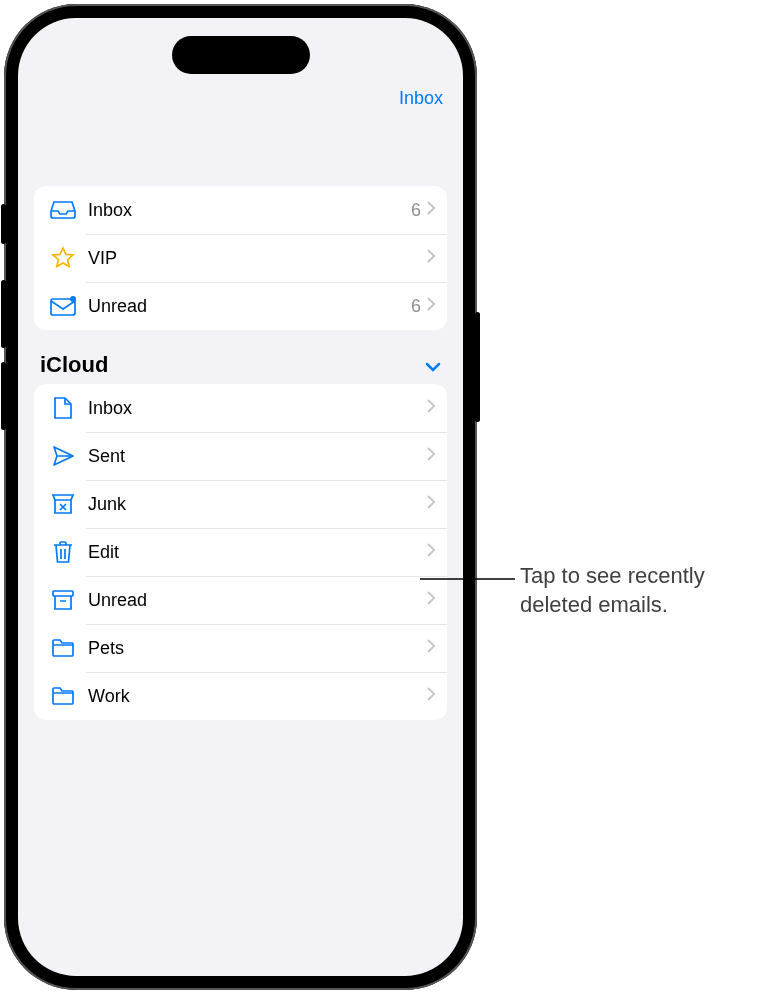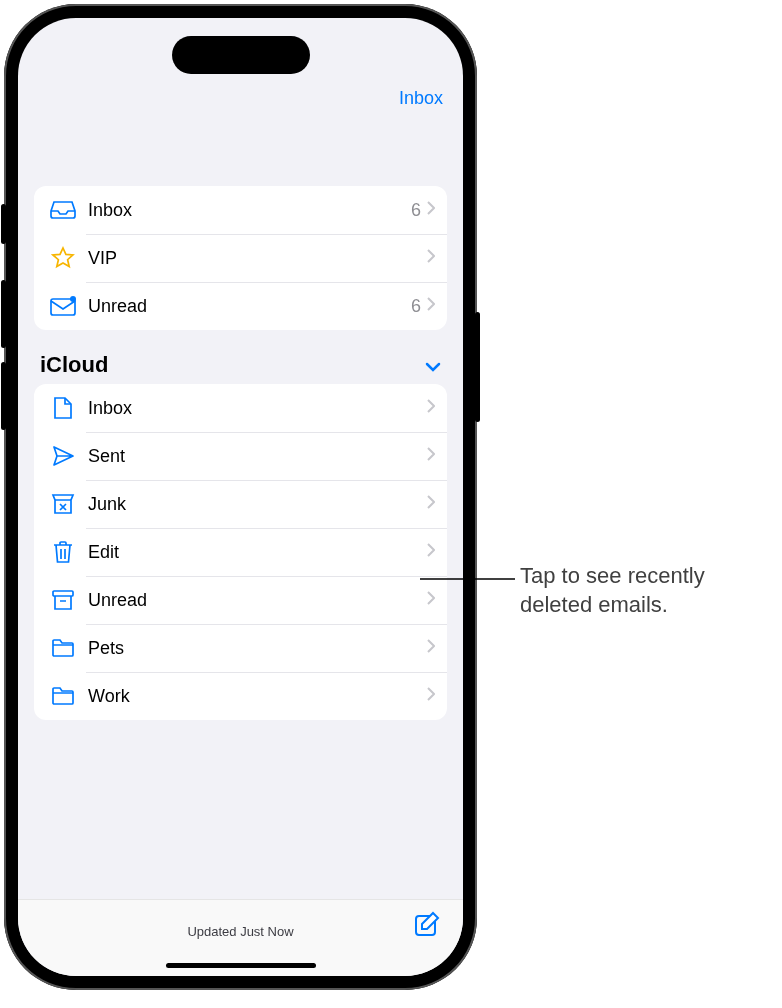"Updated Just Now" div.bottom-bar { html: <div> <span>Updated Just Now</span> <span> <svg> <rect></rect> <path></path> </svg> </span> <div></div> </div> -> none }
